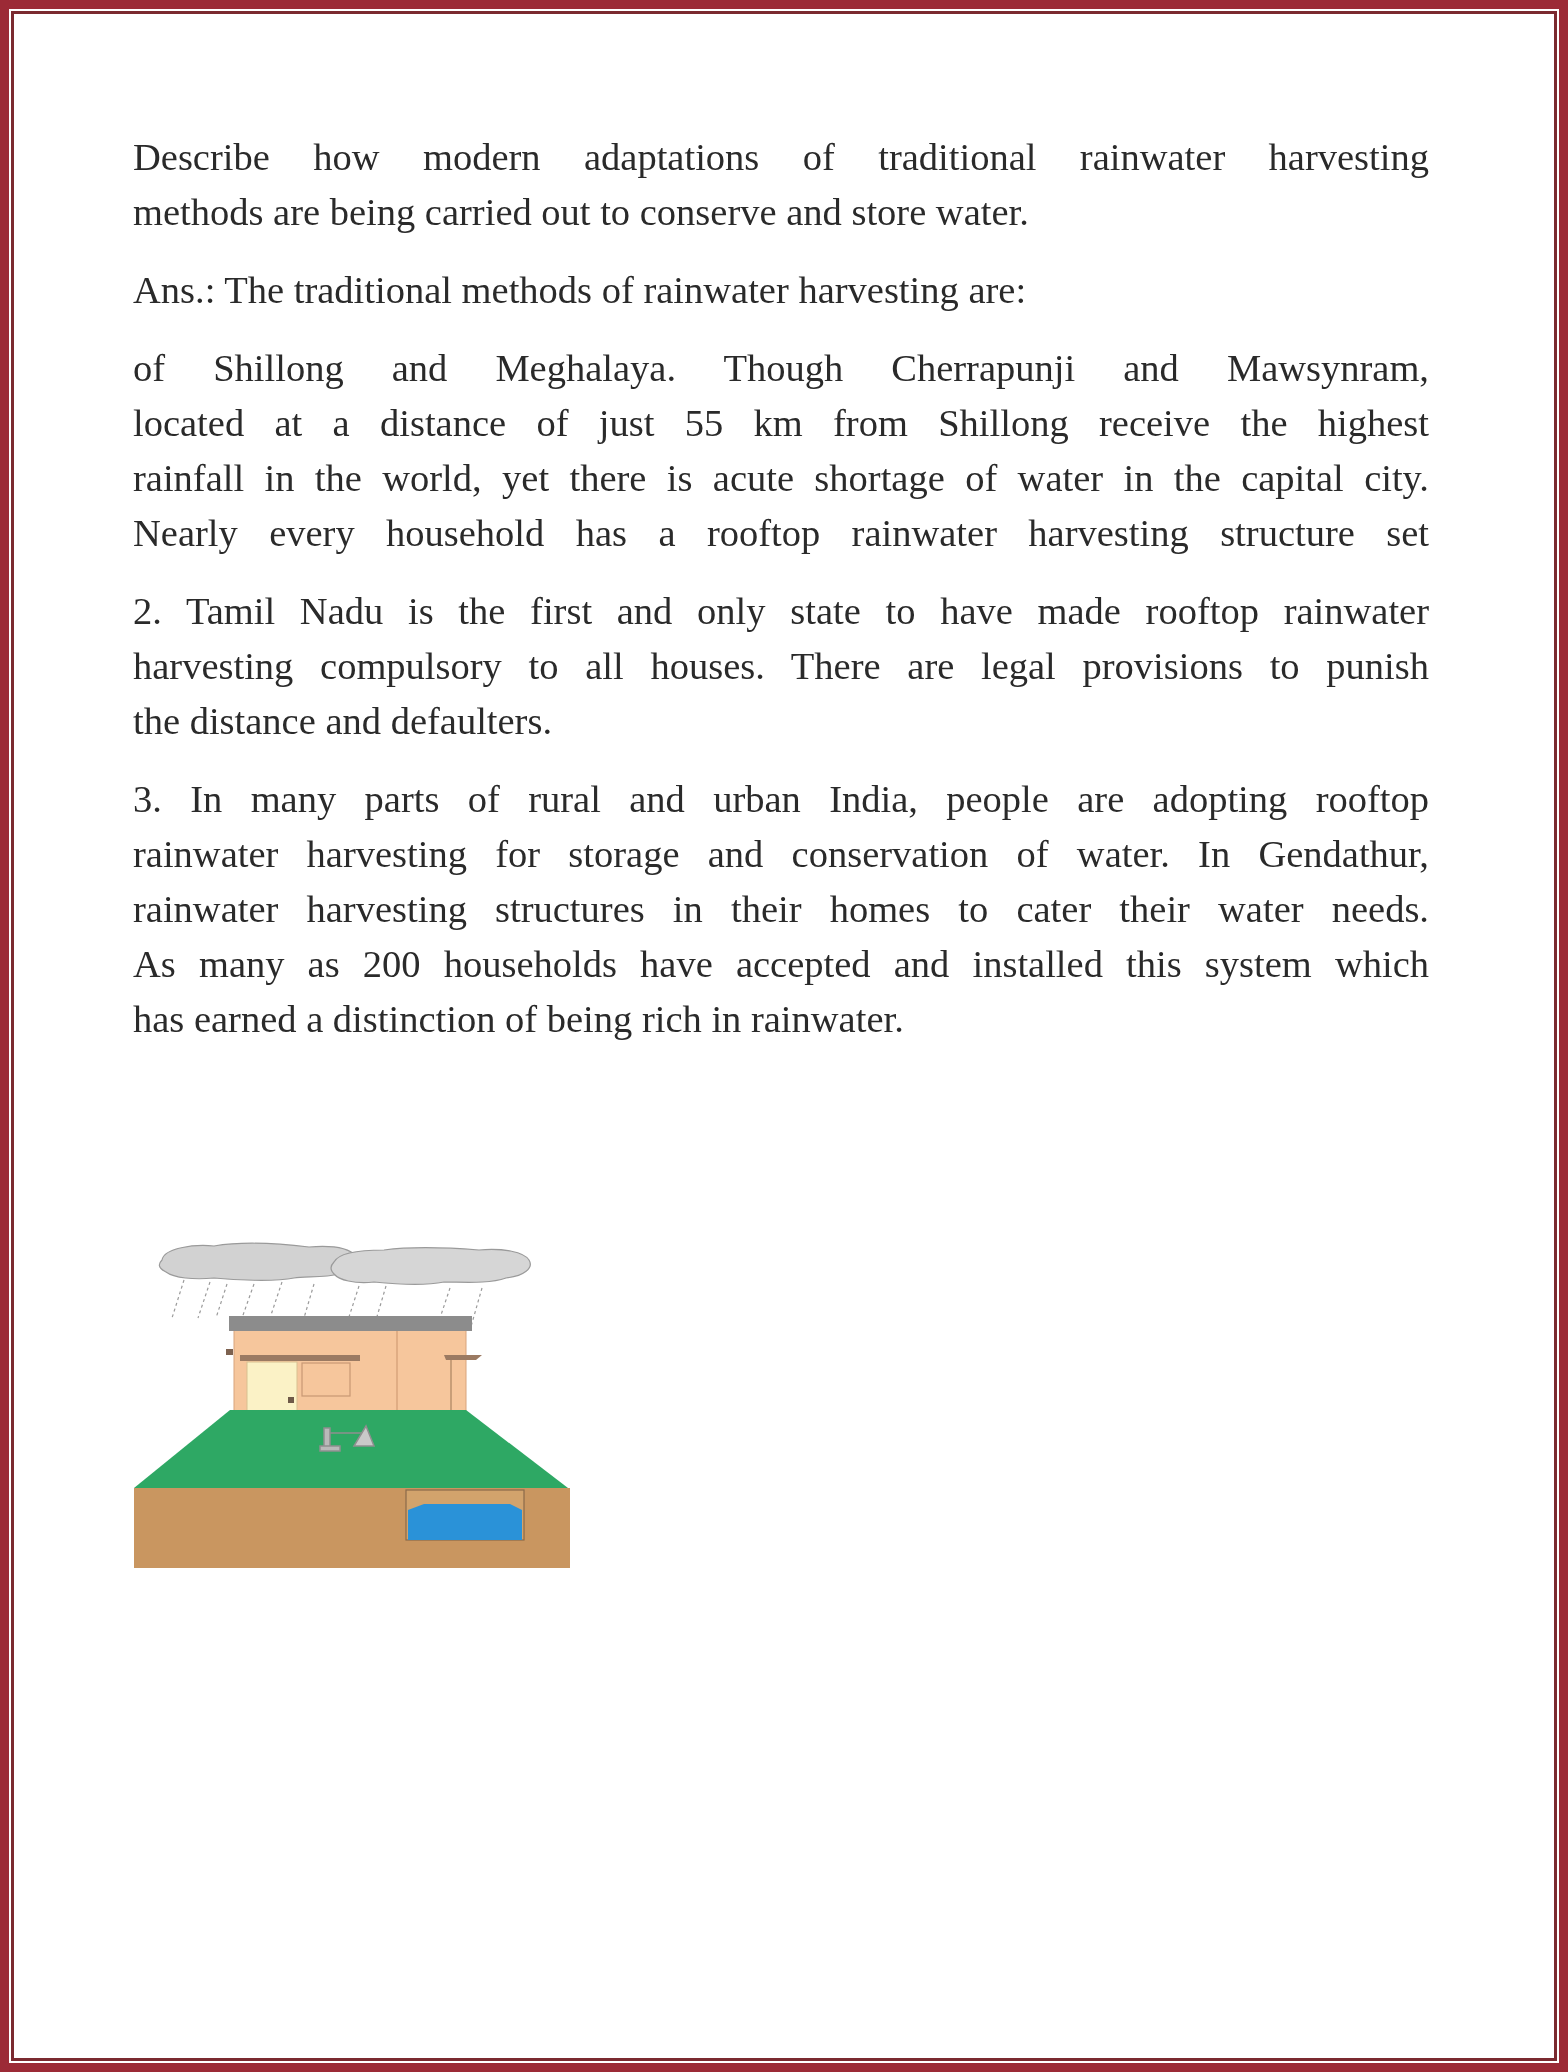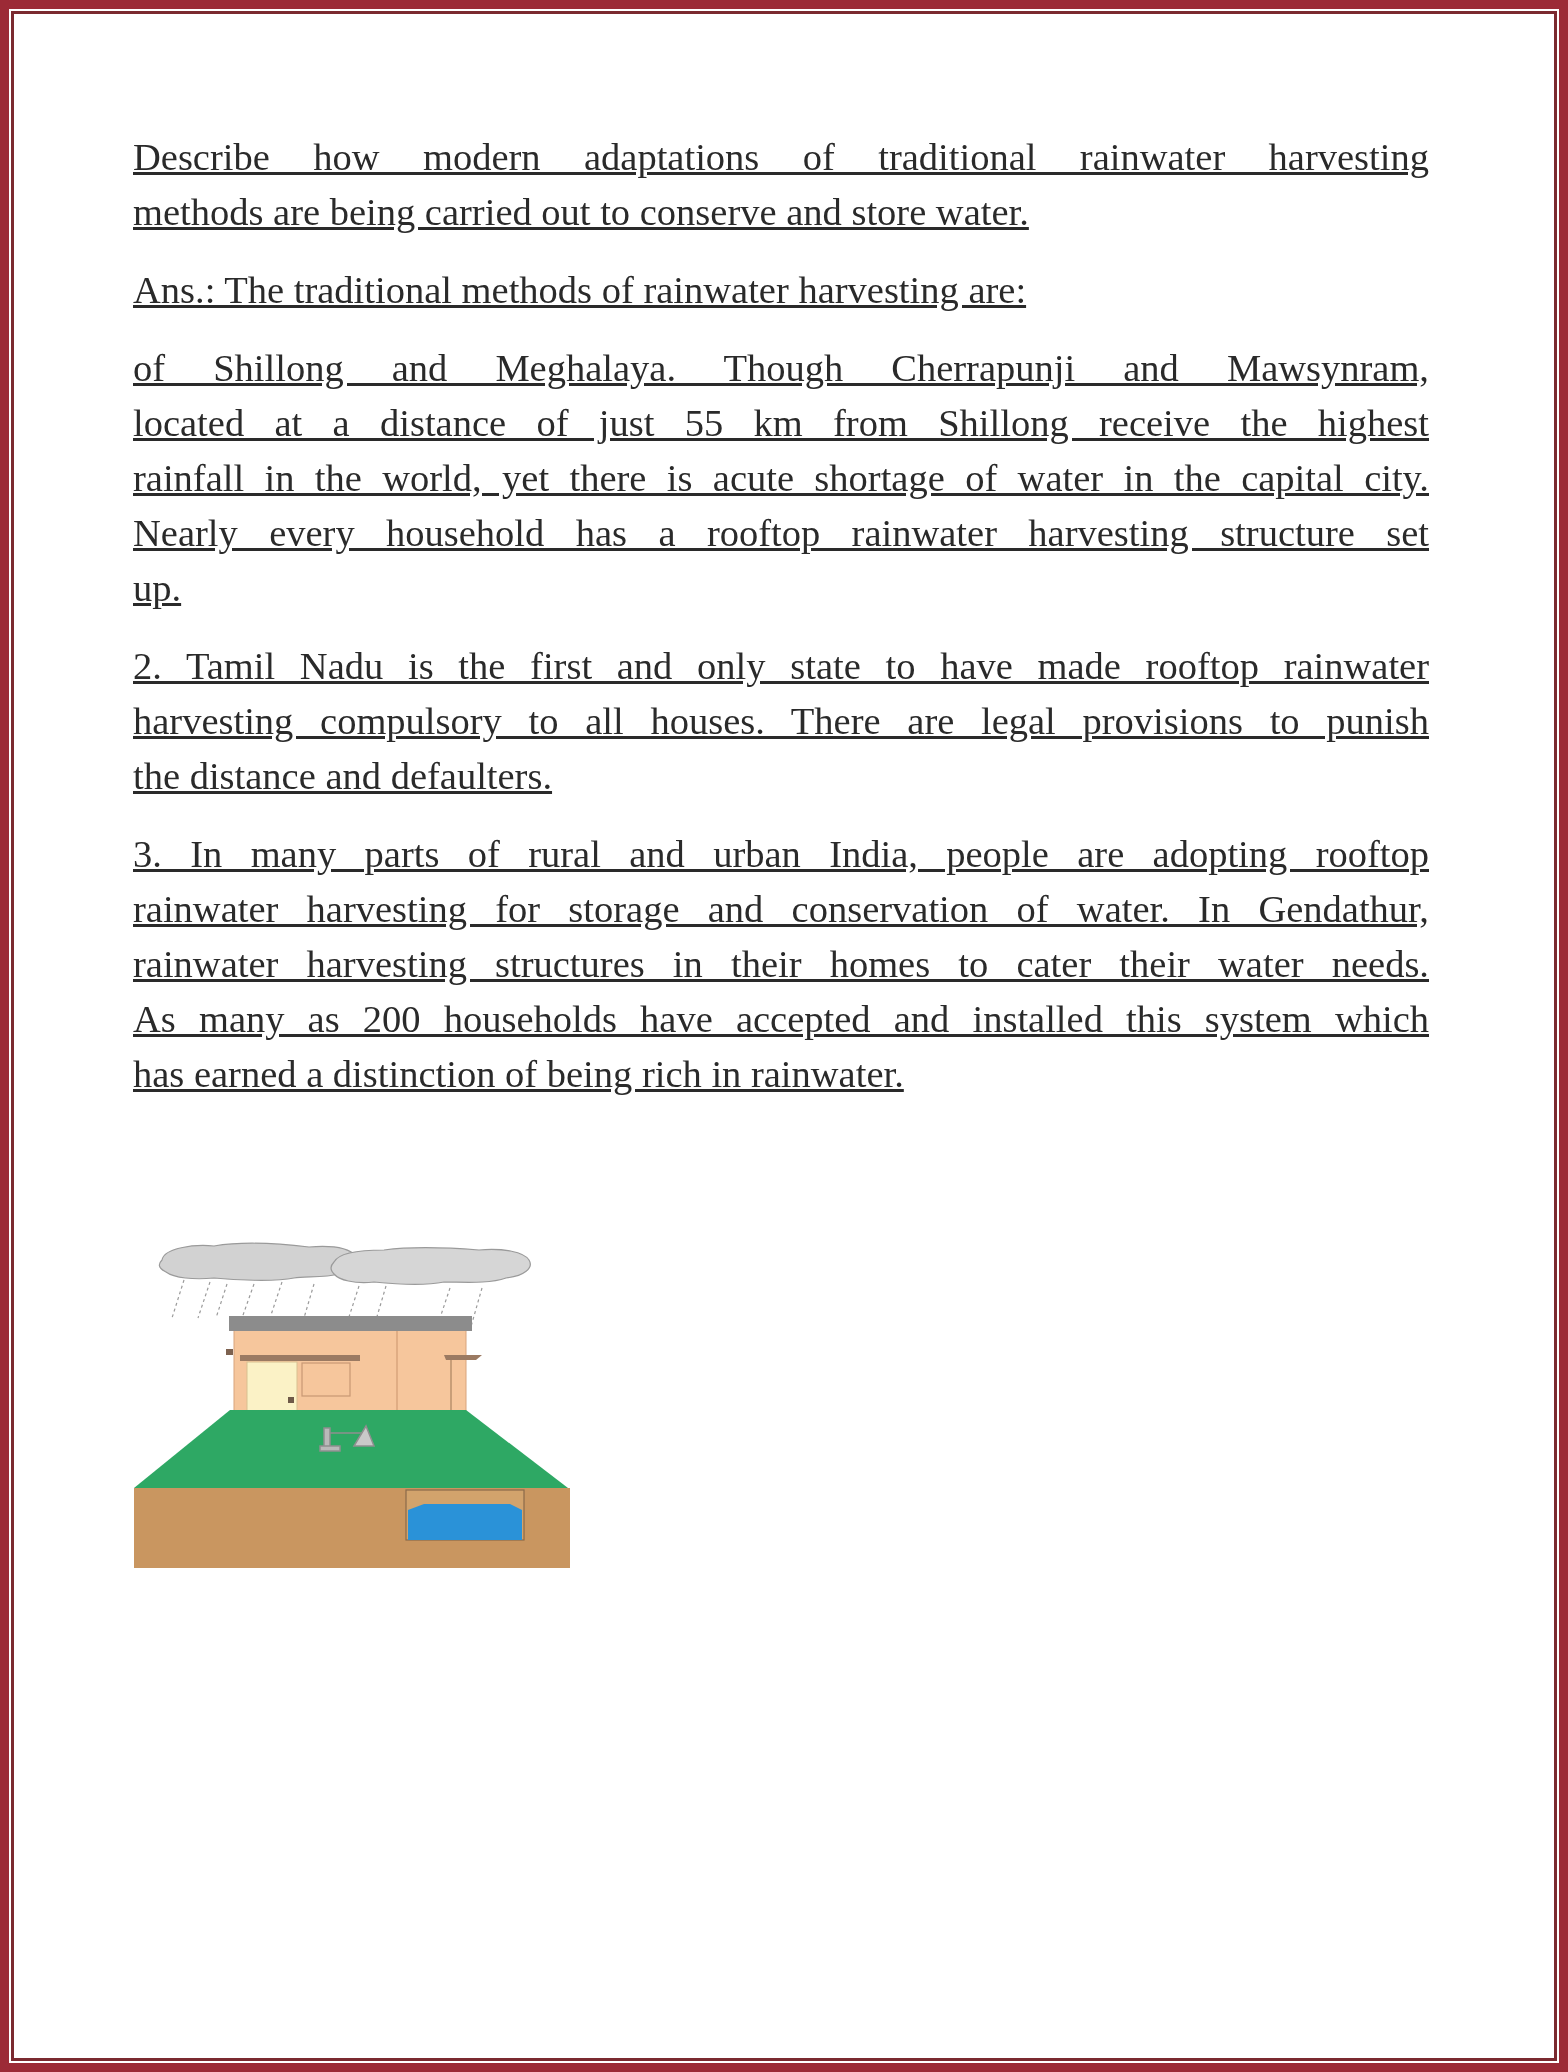"Describe how modern adaptations of" .para { text-decoration: underline -> none }
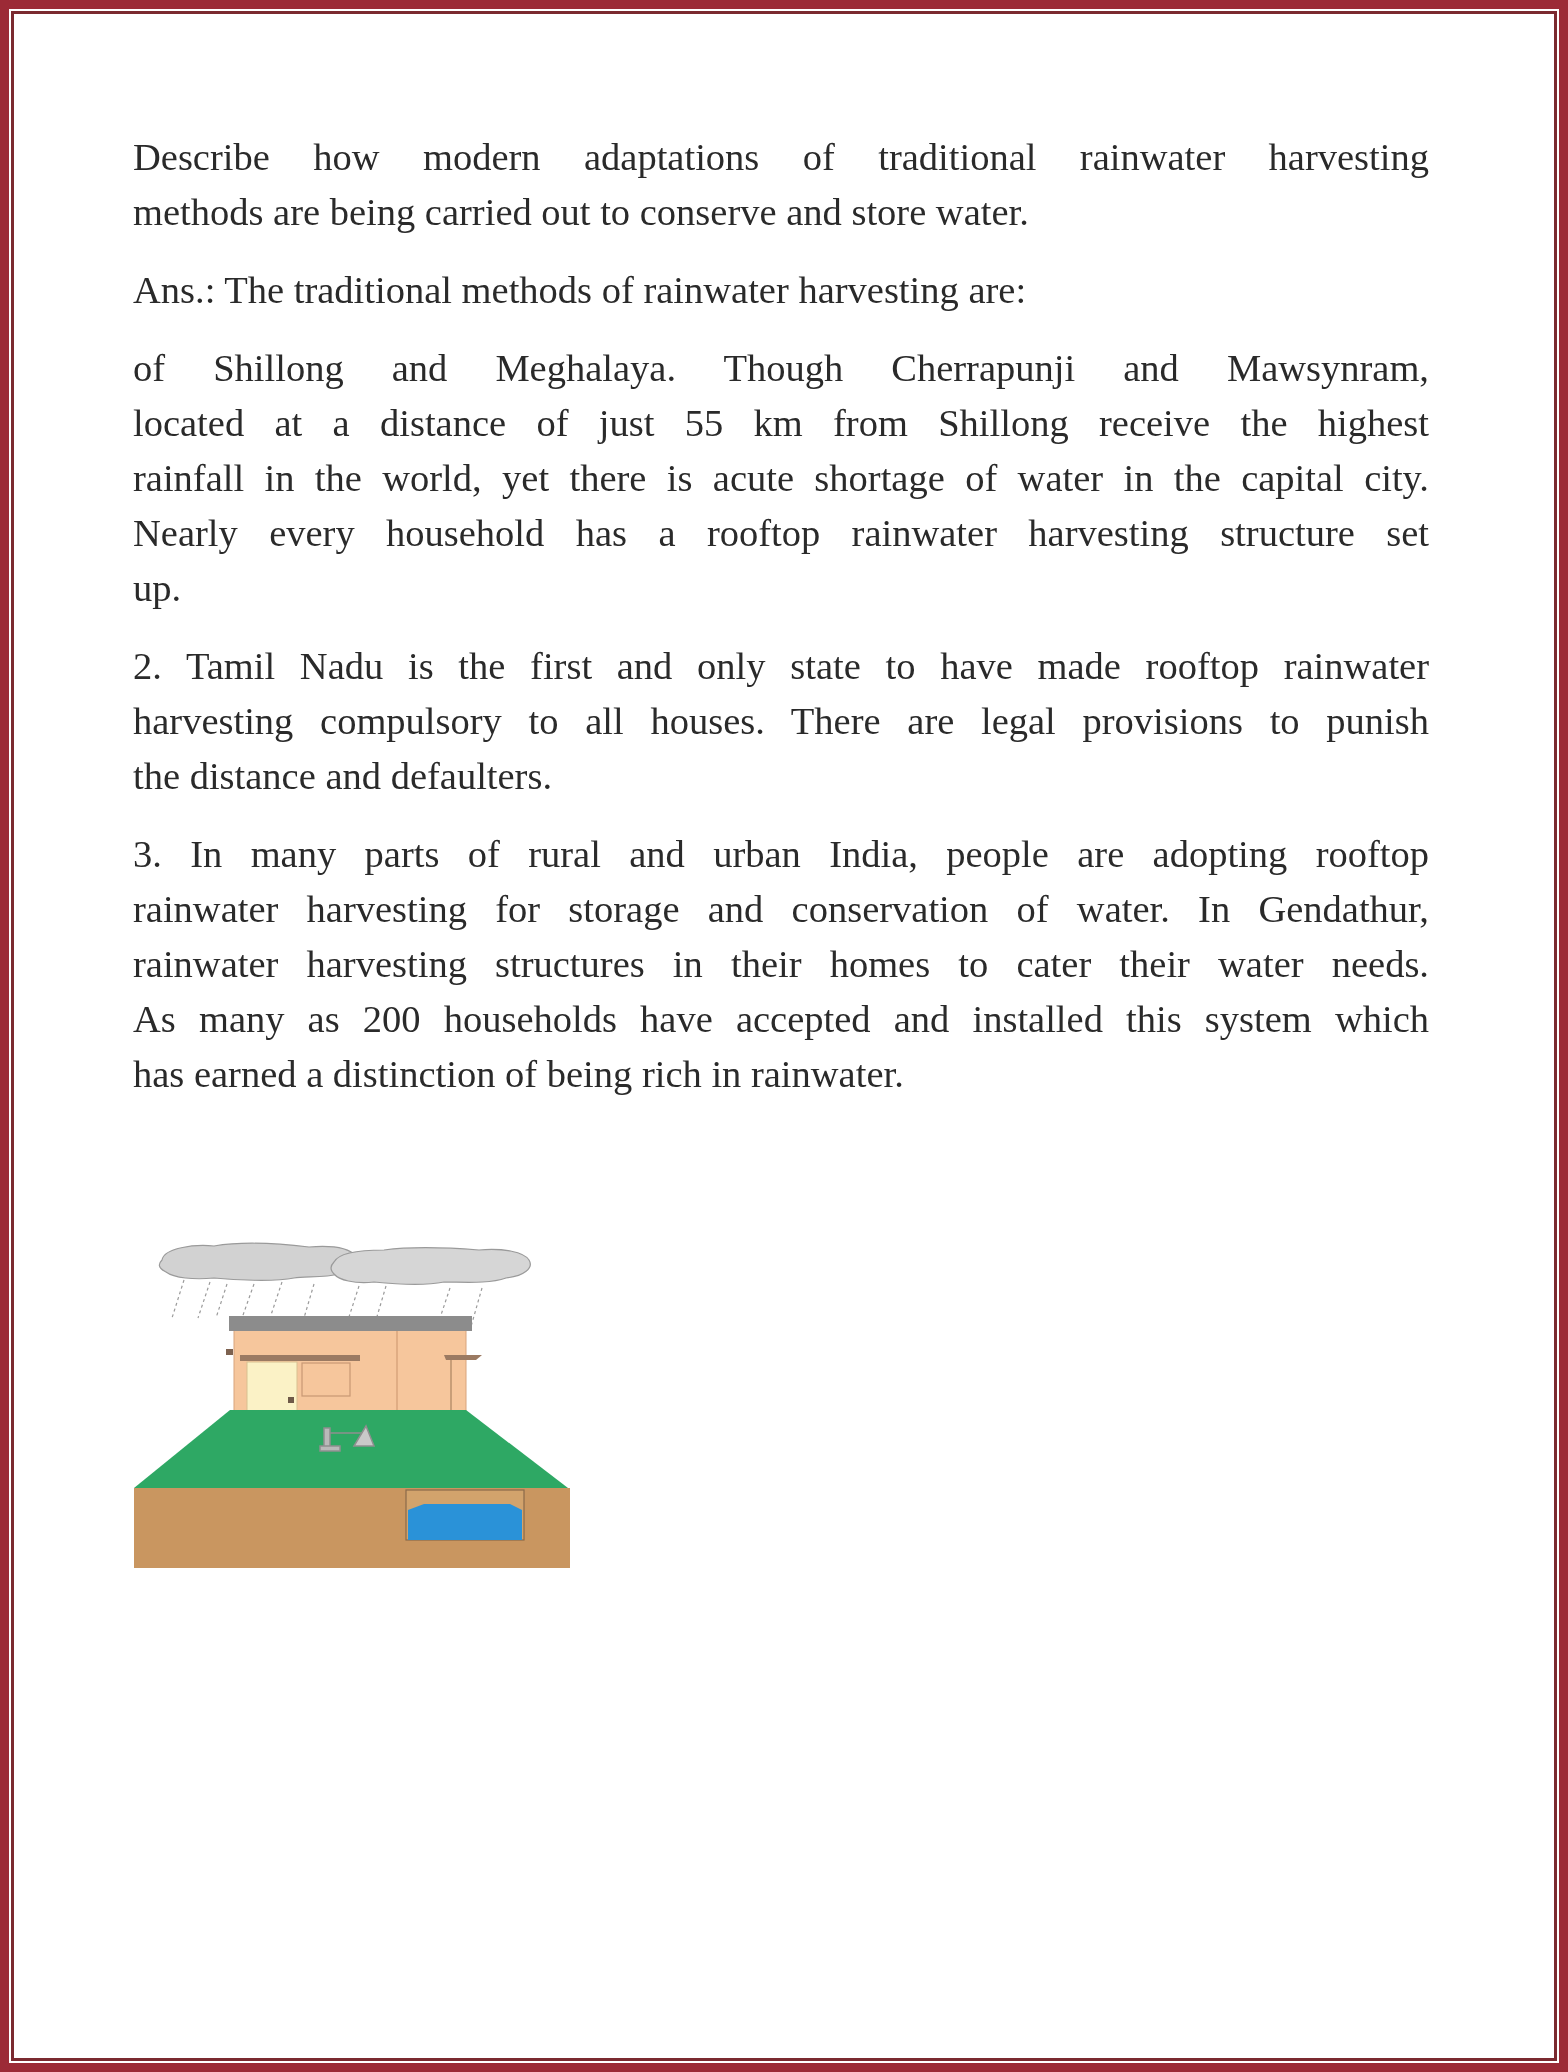"up." span.line { html: <span>up.</span> -> none }
